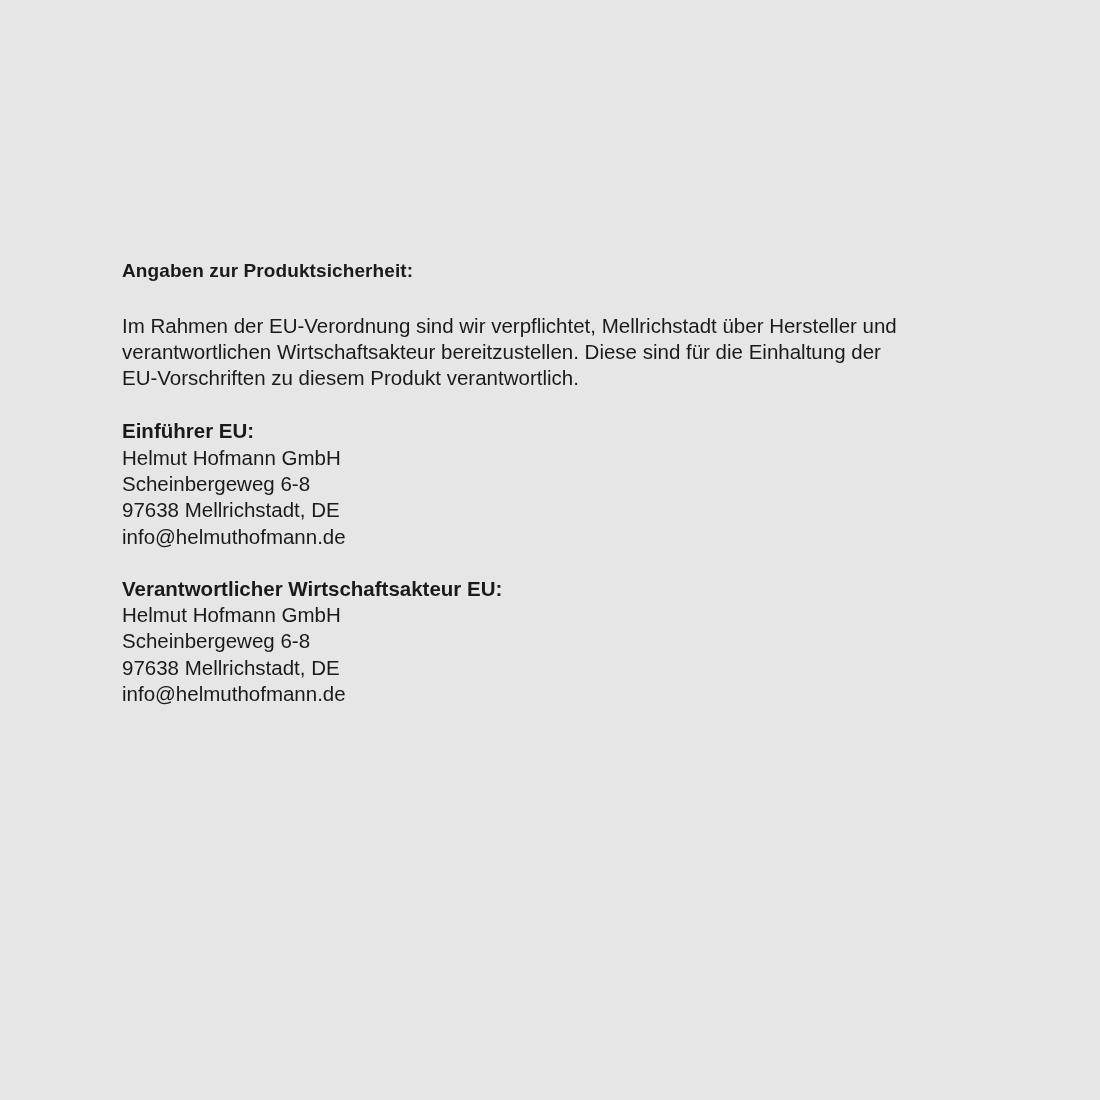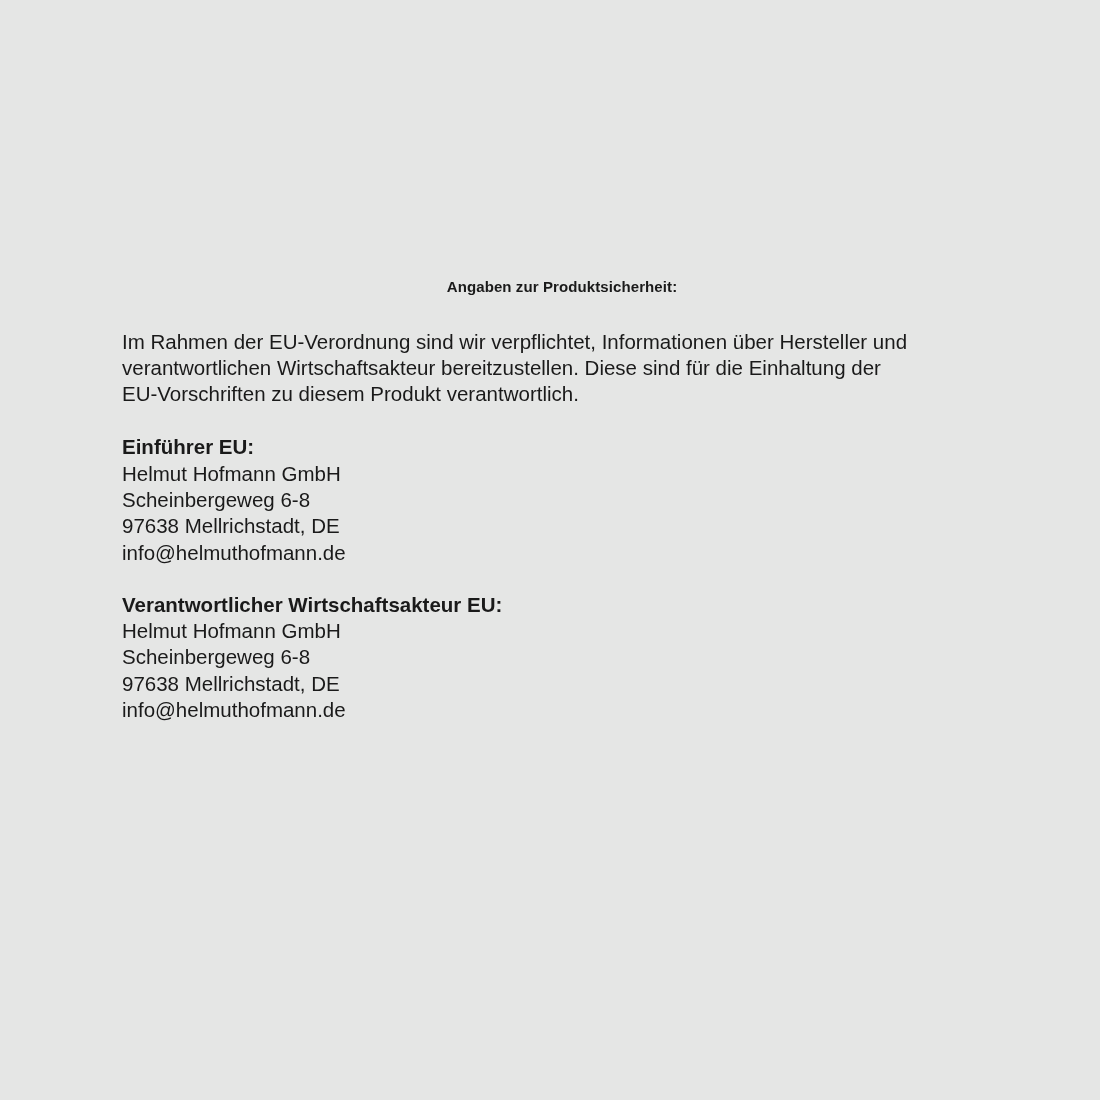"Angaben zur Produktsicherheit:" .doc-title { font-size: 15px -> 19px; margin: 16px 0 28px 0 -> 0 0 28px 0; text-align: center -> none }
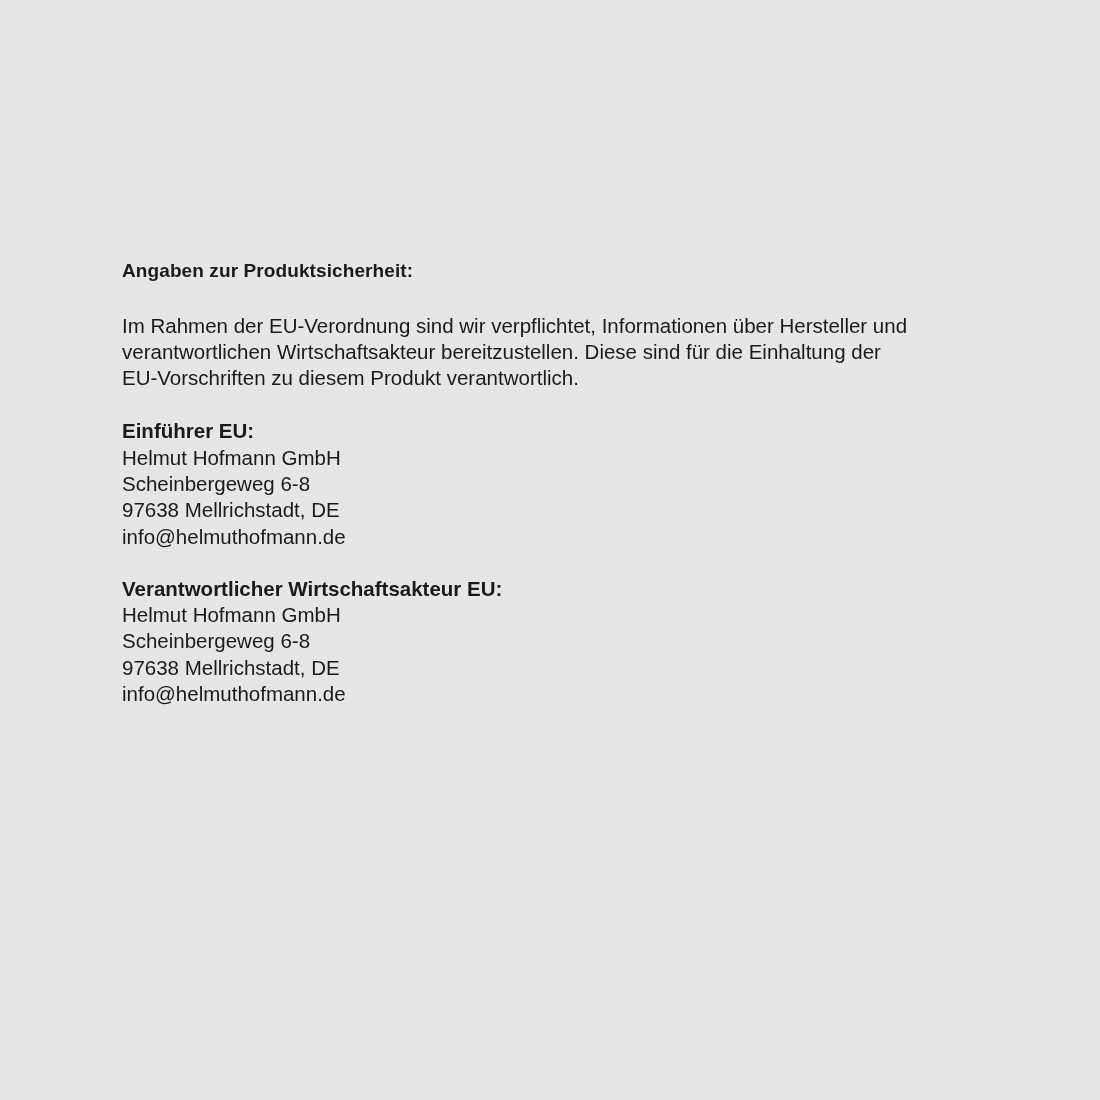"Im Rahmen der EU-Verordnung sind" div.line { text: Informationen -> Mellrichstadt }
